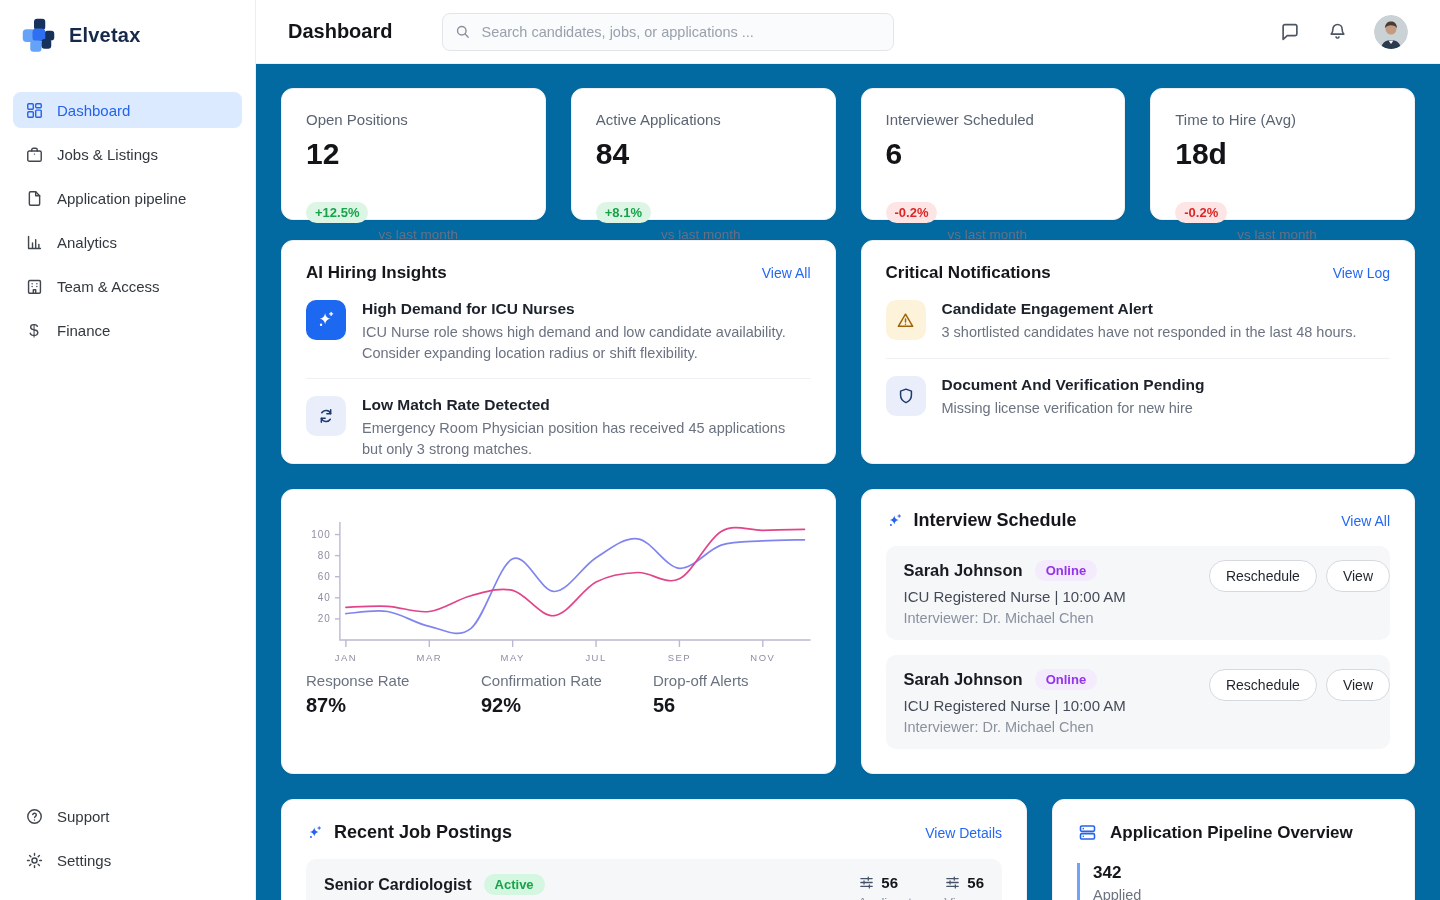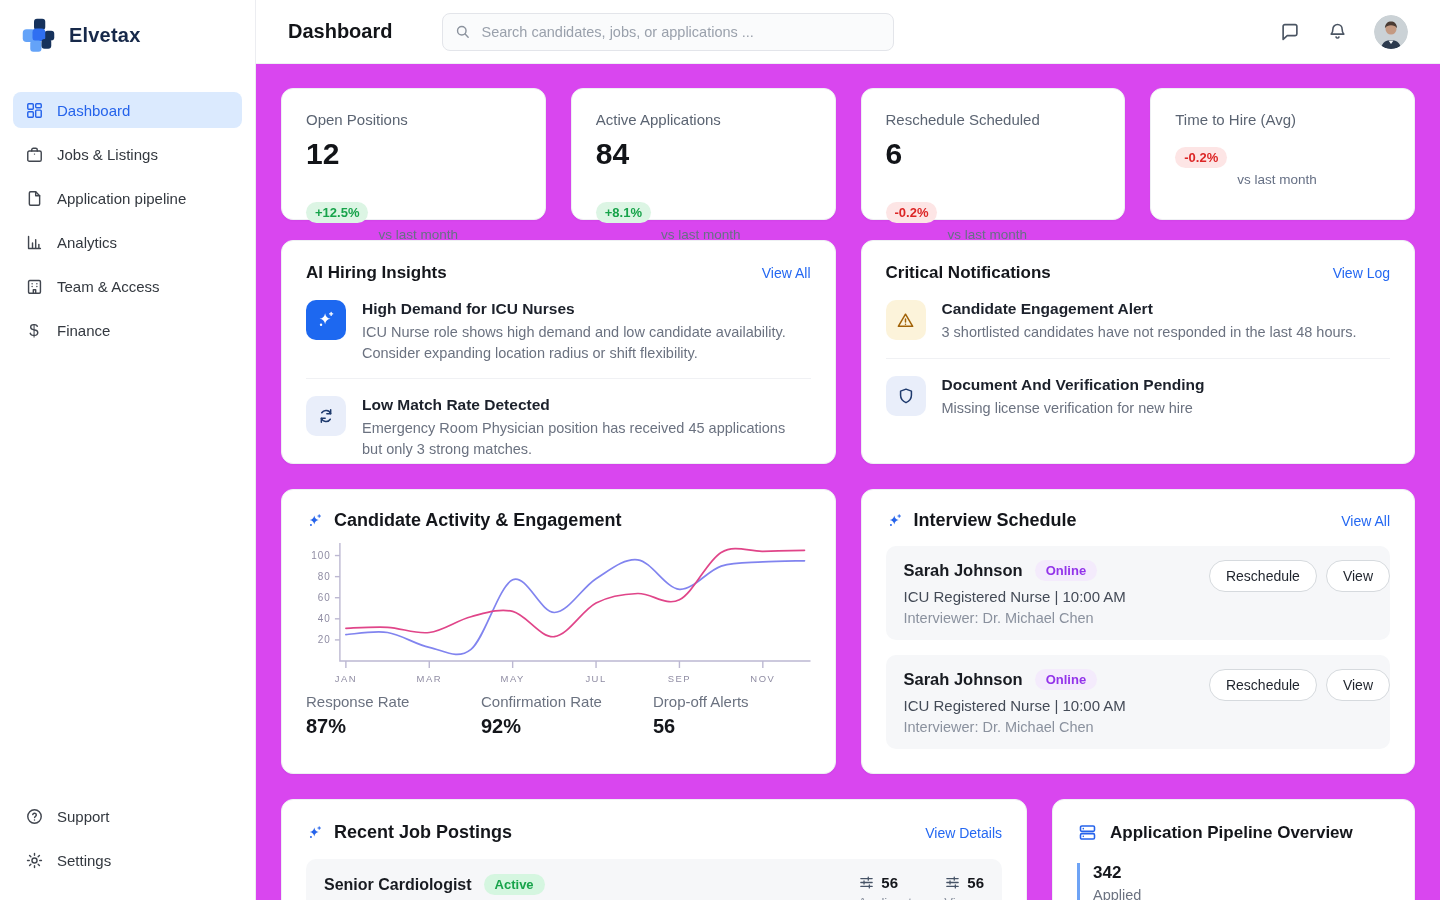"Open Positions" .content { background: #d946ef -> #0369a1 }
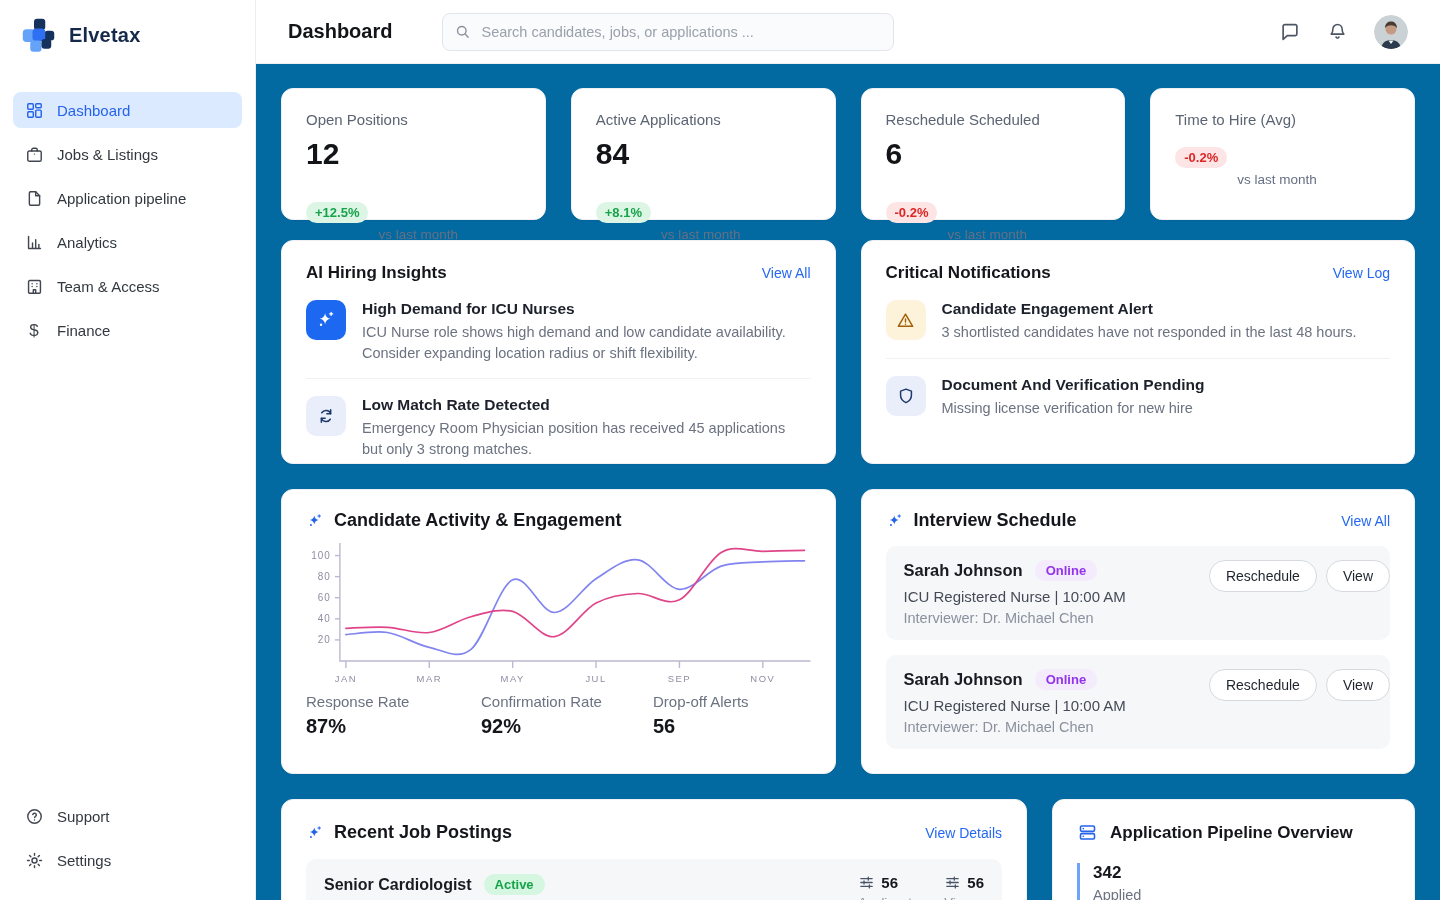"Reschedule Scheduled" div.stat-label { text: Reschedule -> Interviewer }
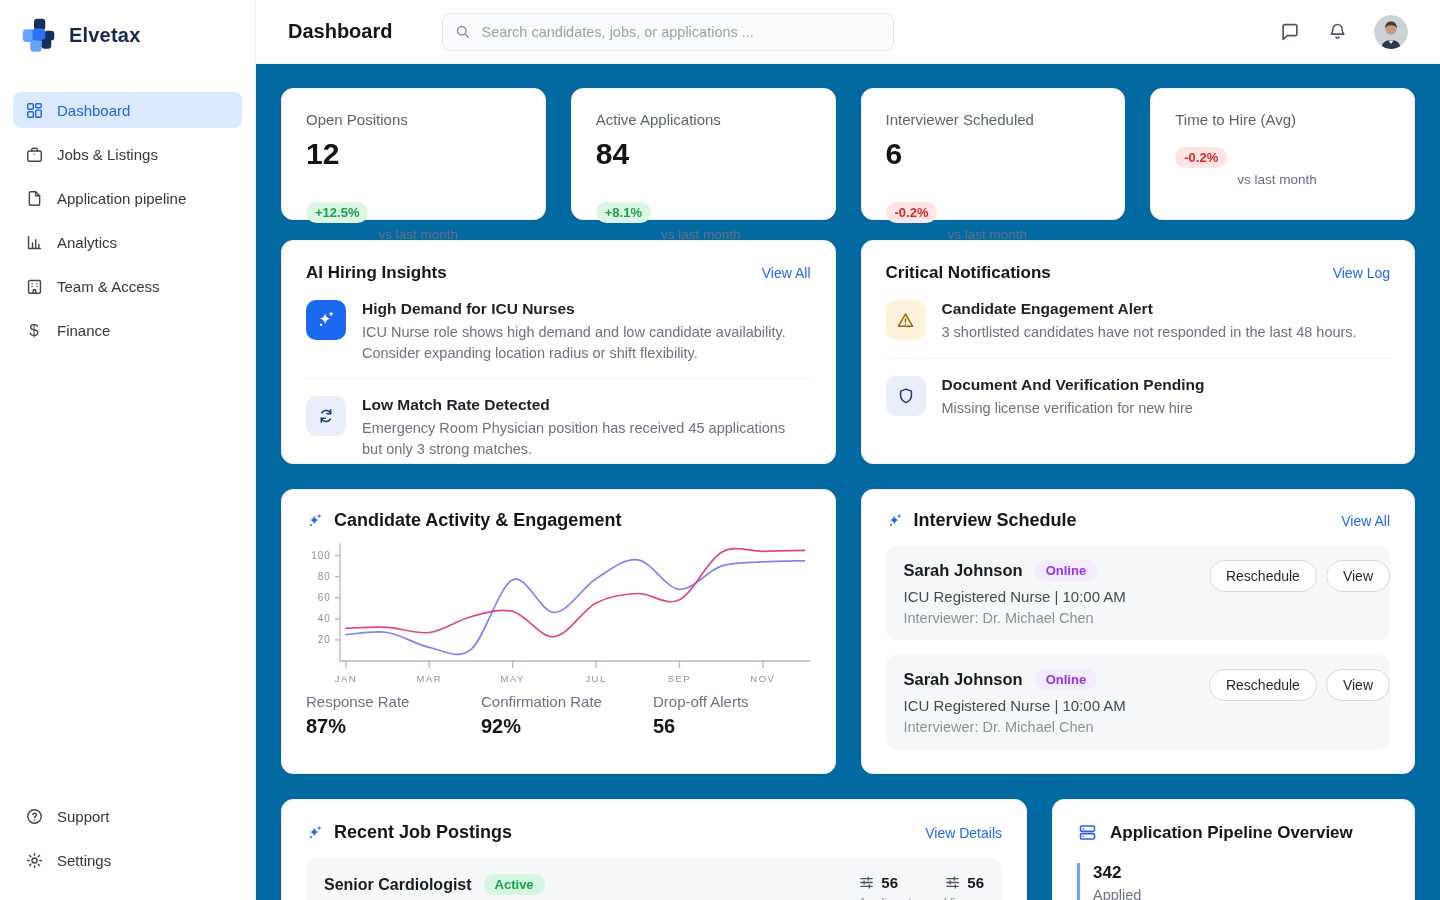"18d" div.stat-value { html: none -> <div>18d</div> }
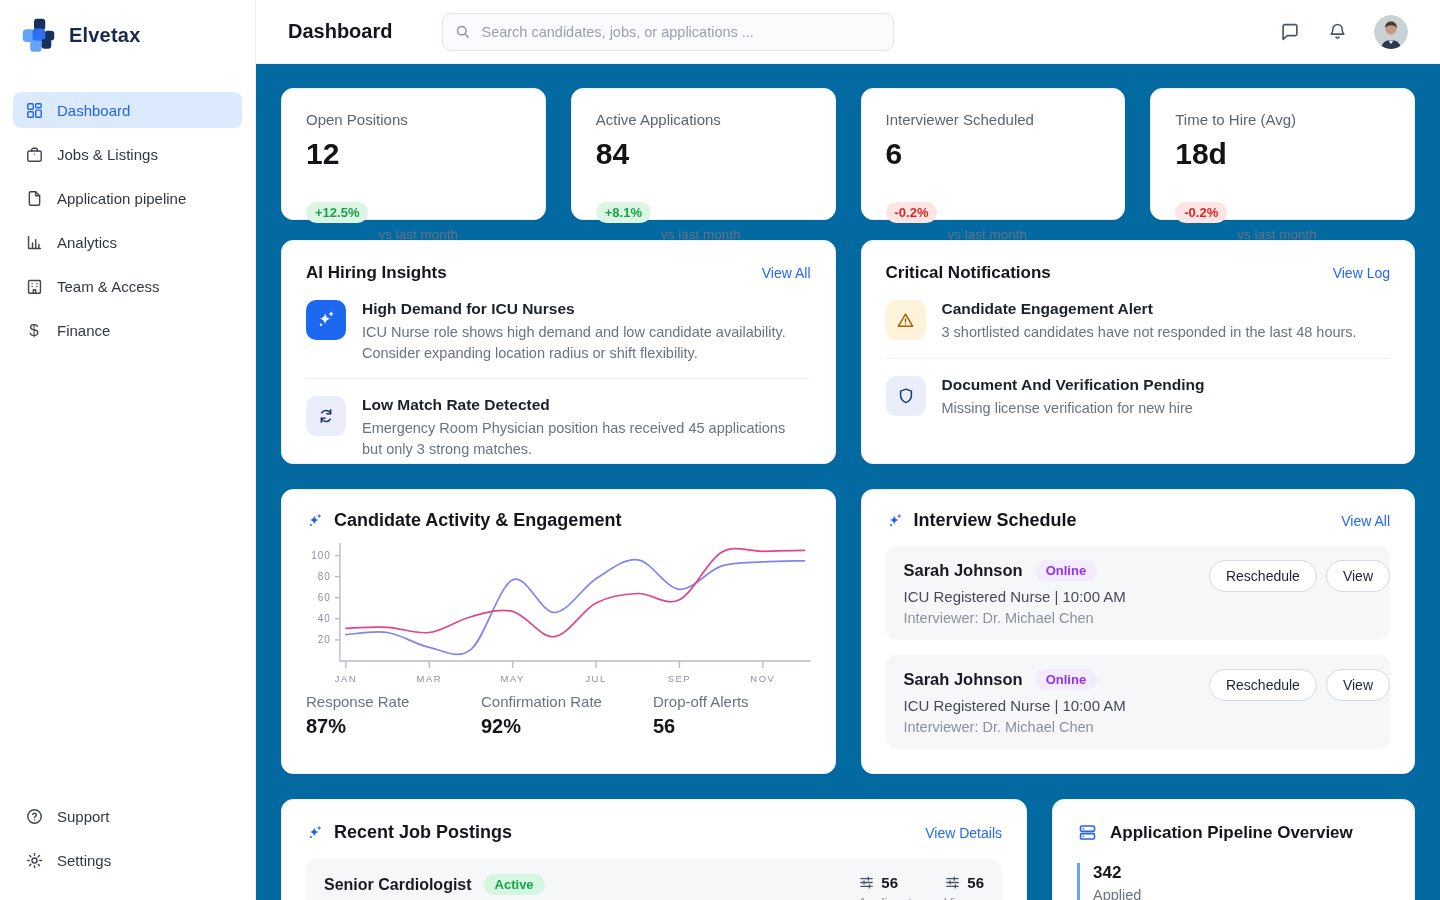"Candidate Activity & Engagement" div.card-head { html: <div> <div> <span> <svg> <path></path> <path></path> <circle></circle> </svg> </span> <span>Candidate Activity &amp; Engagement</span> </div> </div> -> none }
